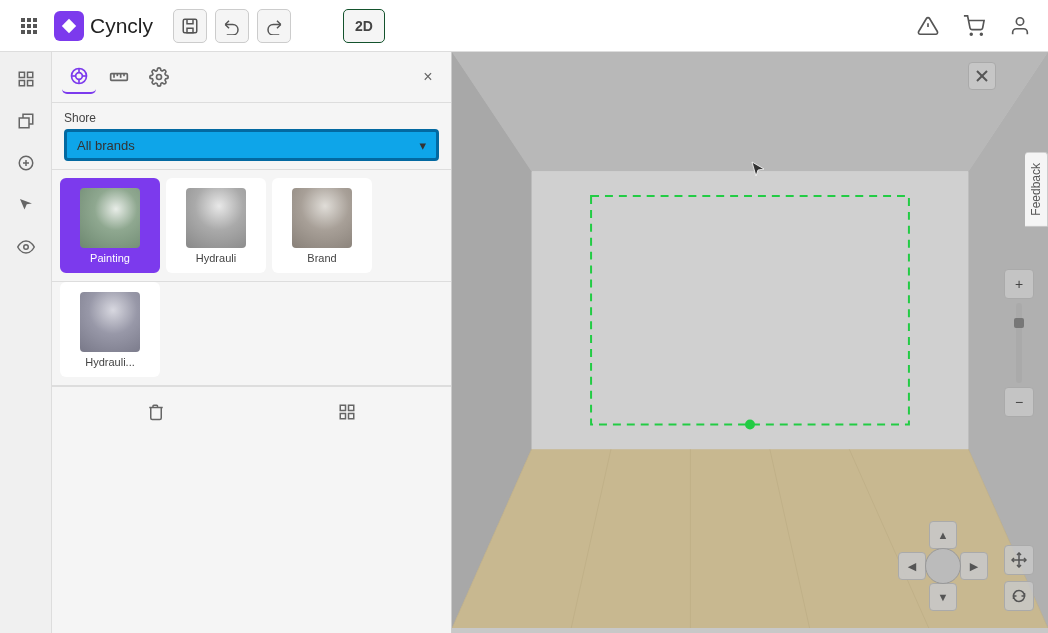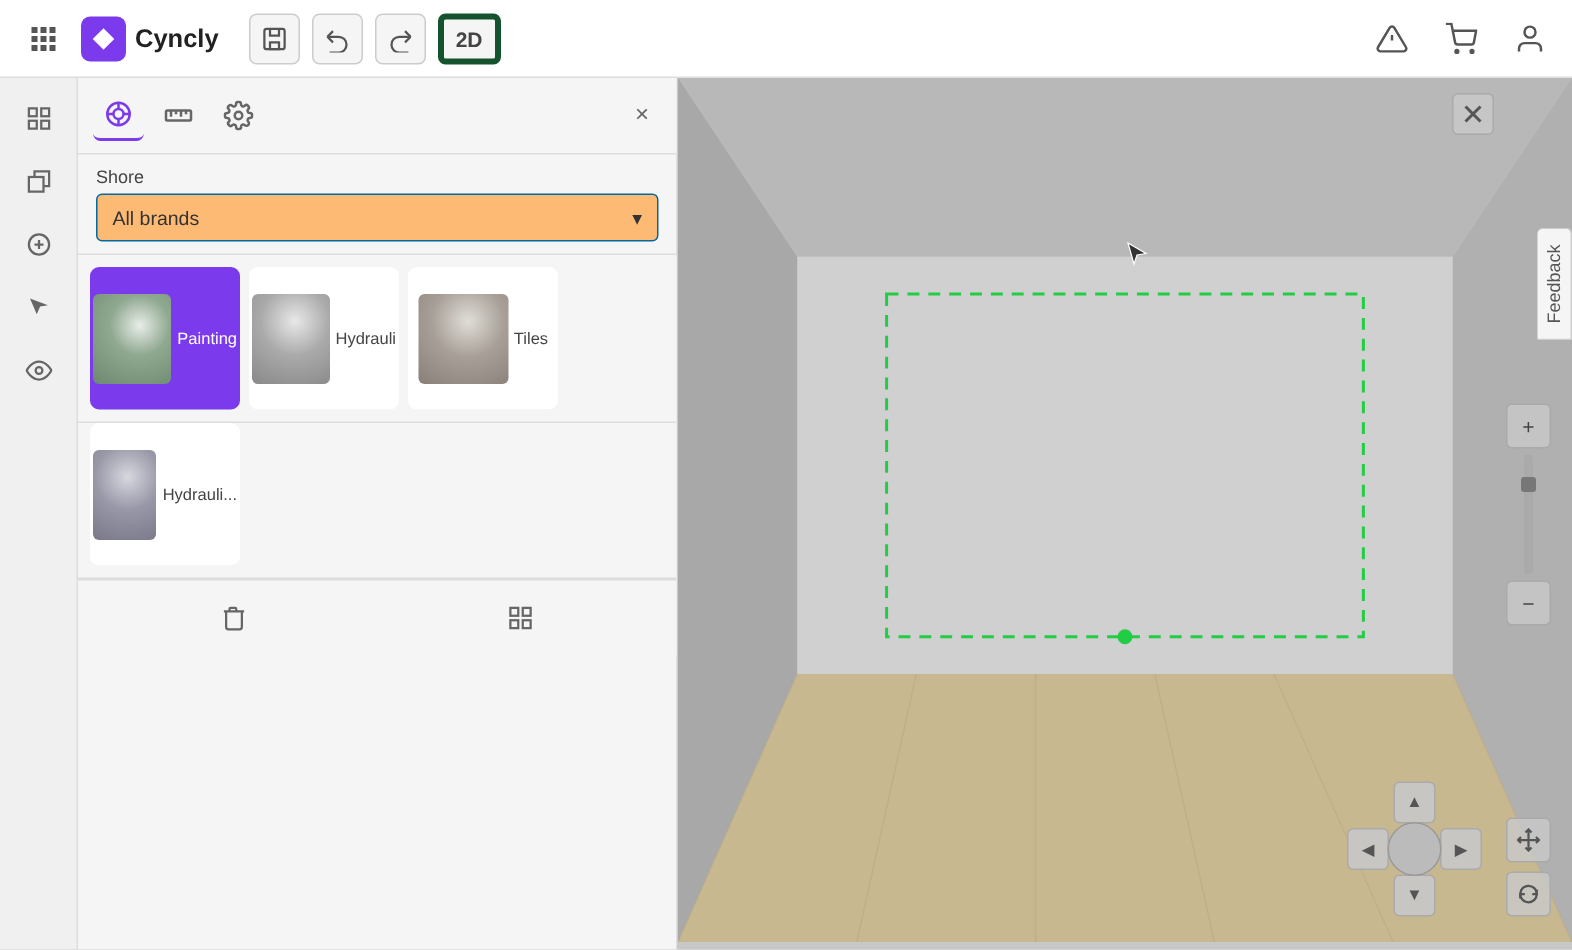"Cyncly" .logo-text { font-size: 17px -> 21px; font-weight: 700 -> 400 }
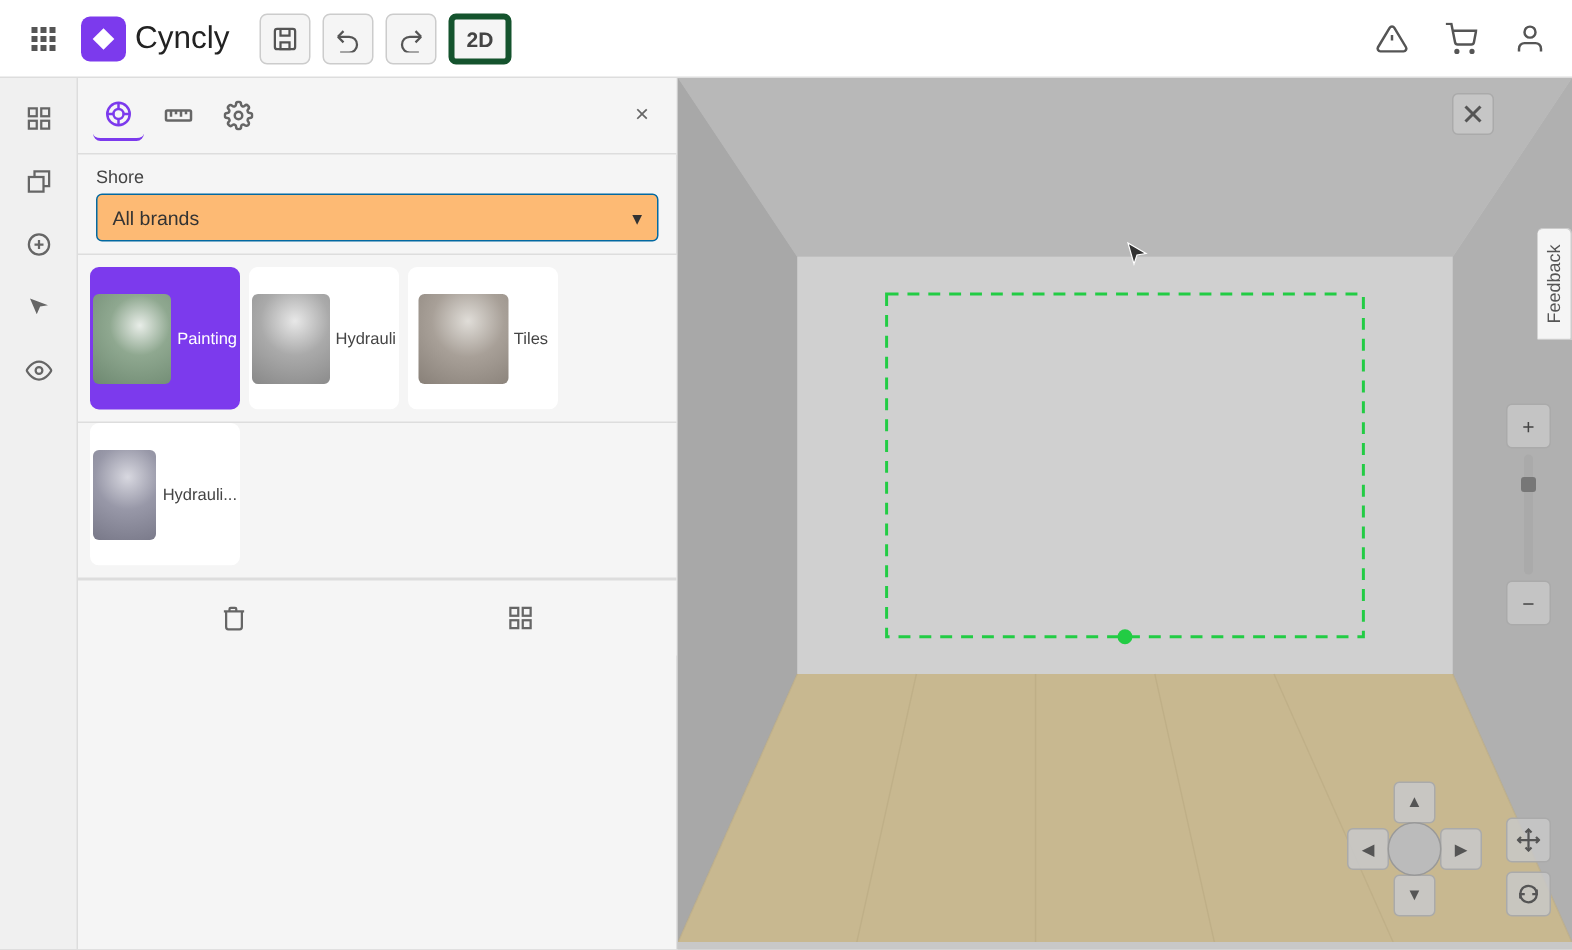"2D" .btn-2d { border: 4px solid #14532d -> 1px solid #14532d; margin-left: none -> 44px }
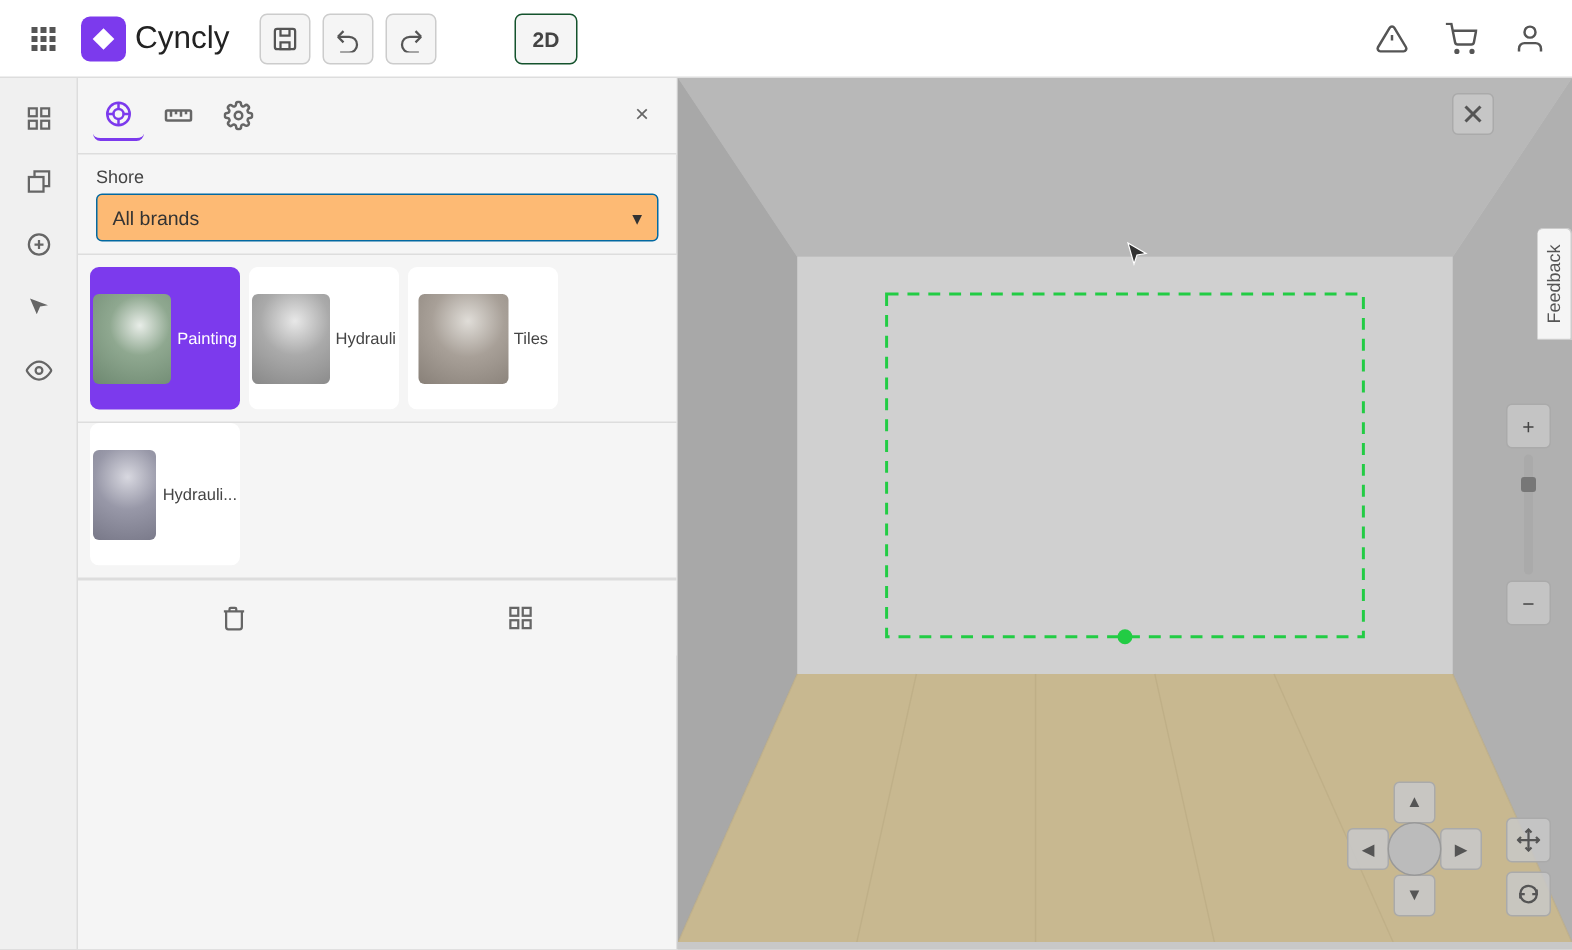"All brands" .brand-select { background: #fdba74 -> #0ea5e9; border: 1px solid #0369a1 -> 3px solid #0369a1 }
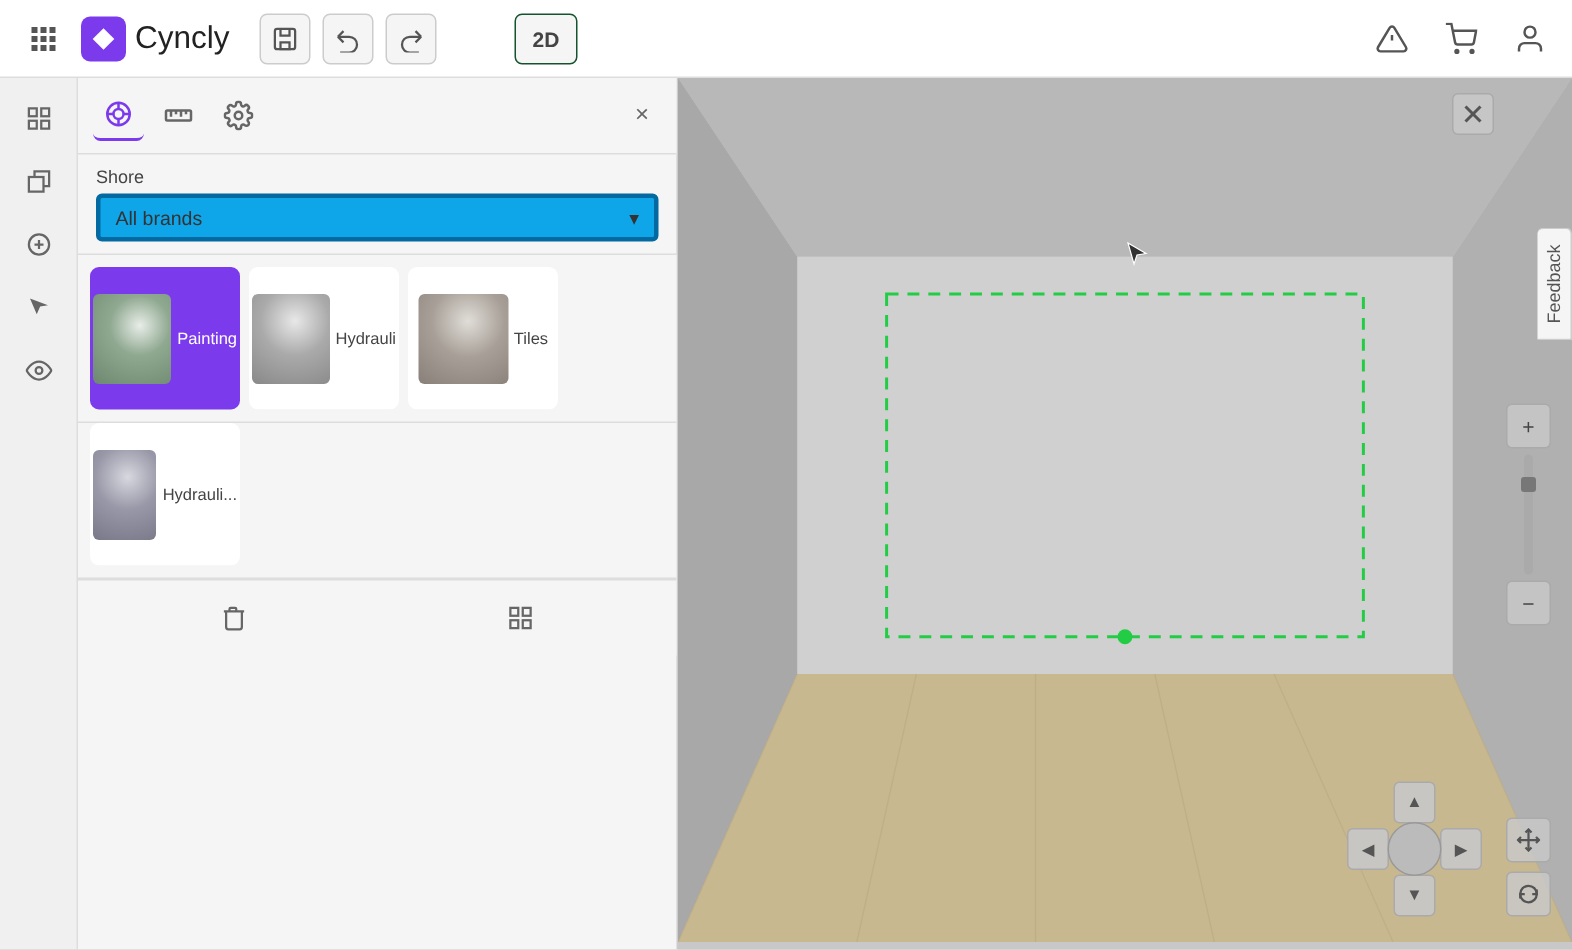"Painting" .category-item { flex-direction: row -> column }
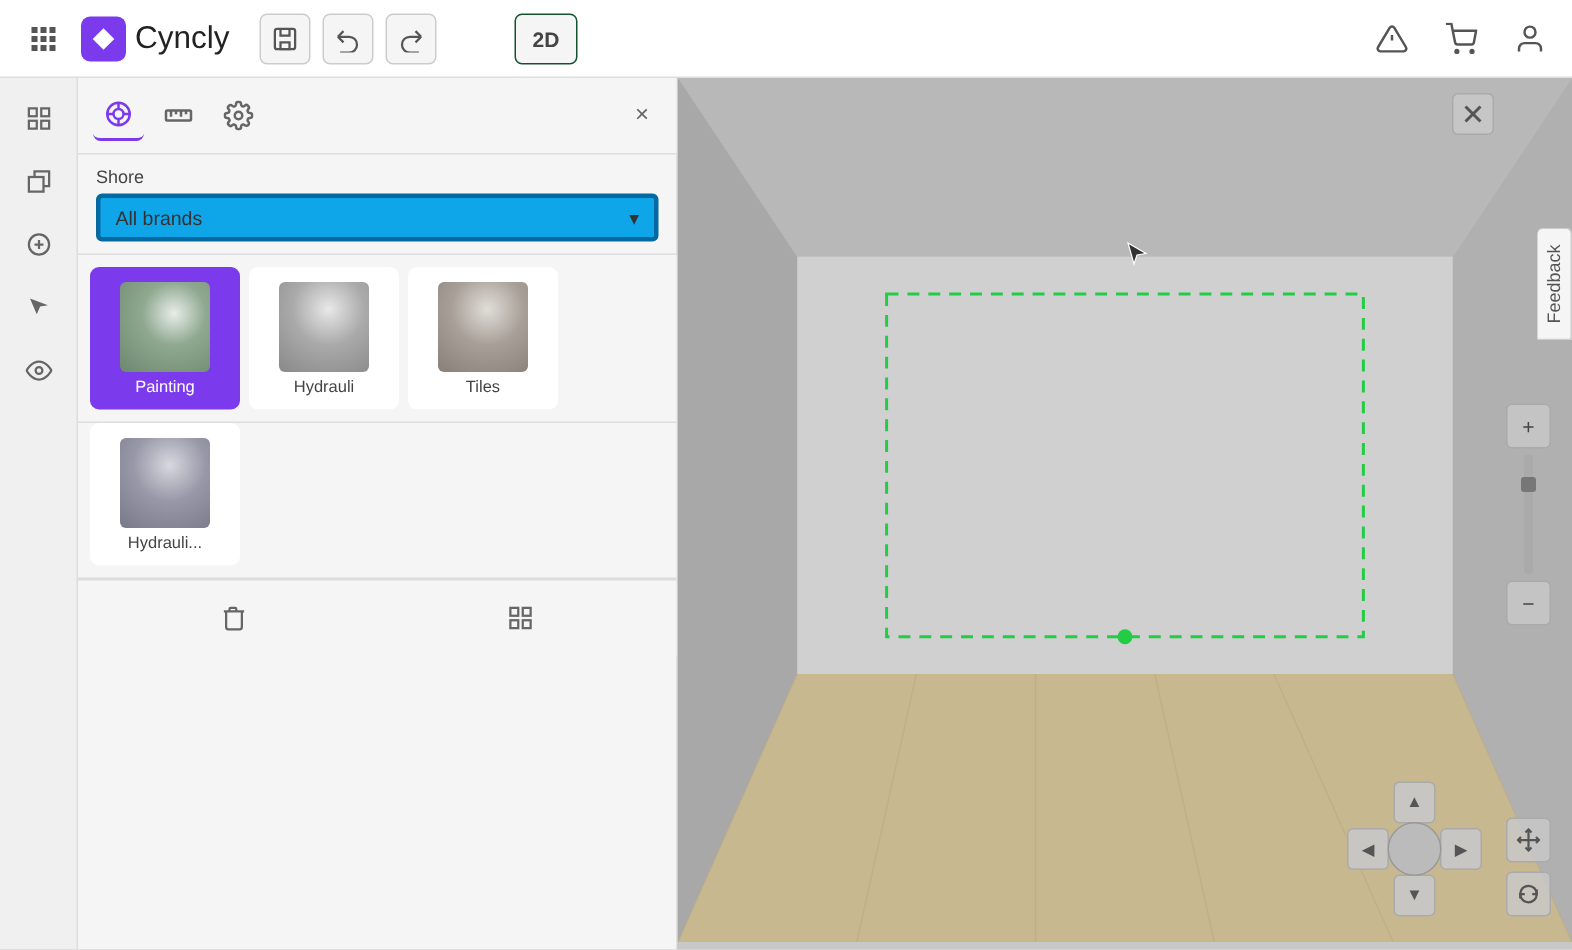"Tiles" span.cat-label { text: Tiles -> Brand }
